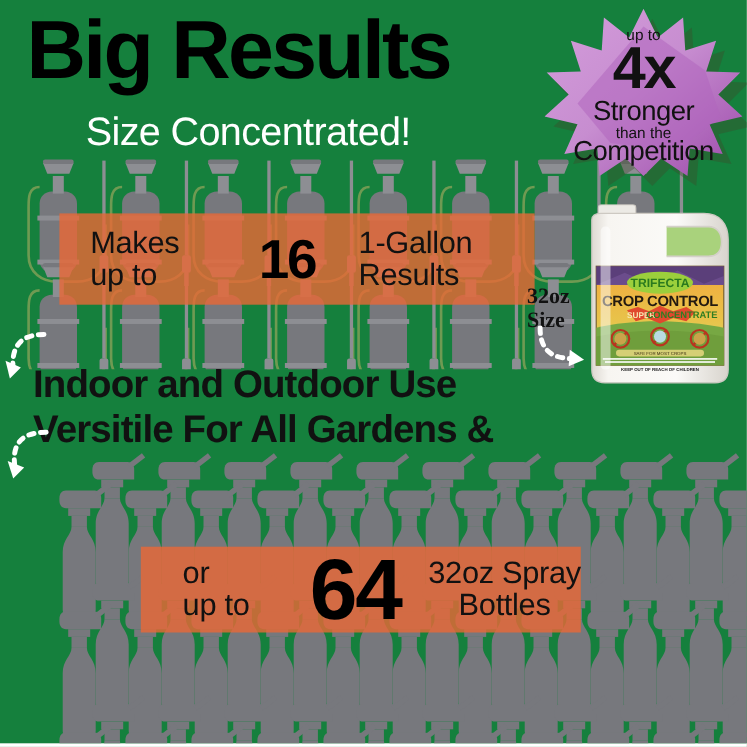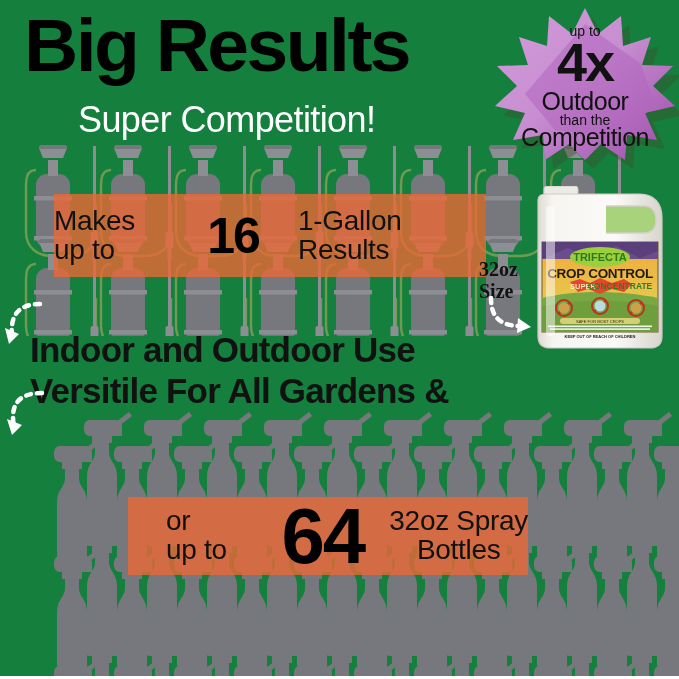"Super Competition!" div { text: Super Competition -> Size Concentrated }
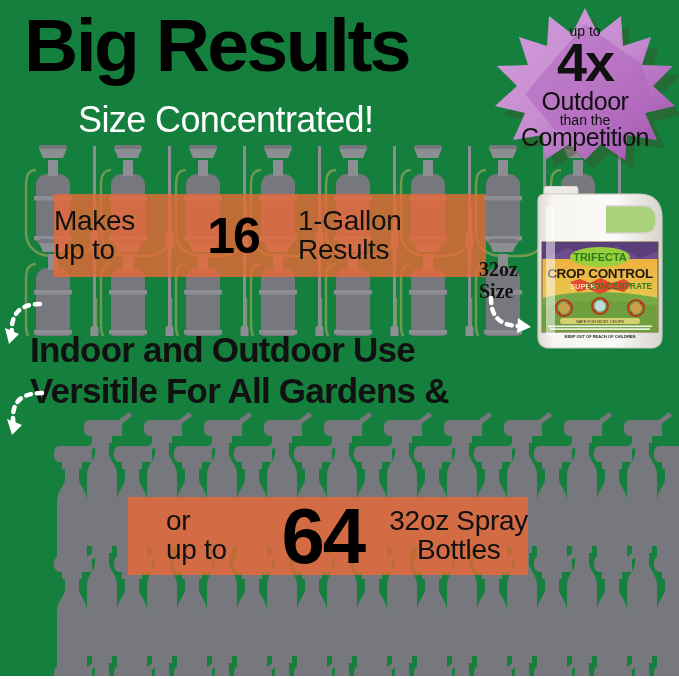"Outdoor" div.badge-text { text: Outdoor -> Stronger }
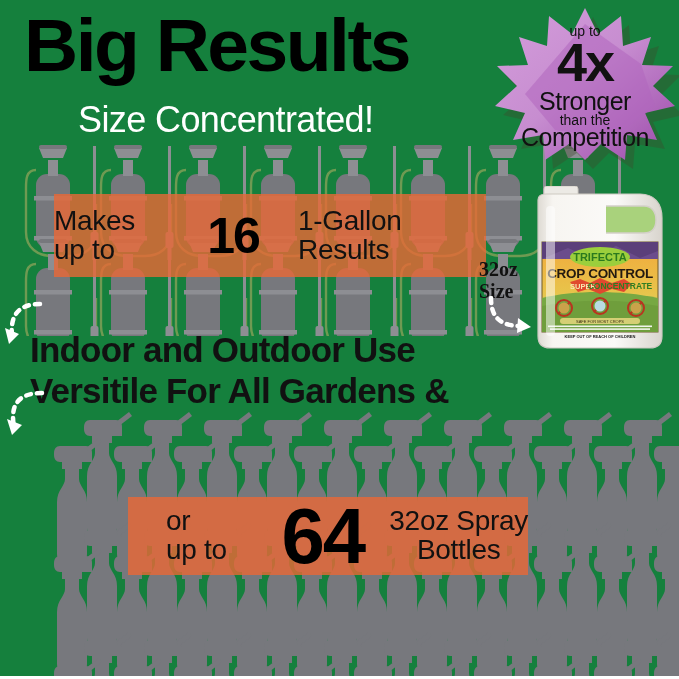"Makes" #banner-16 .c1 { margin-left: none -> 28px }
